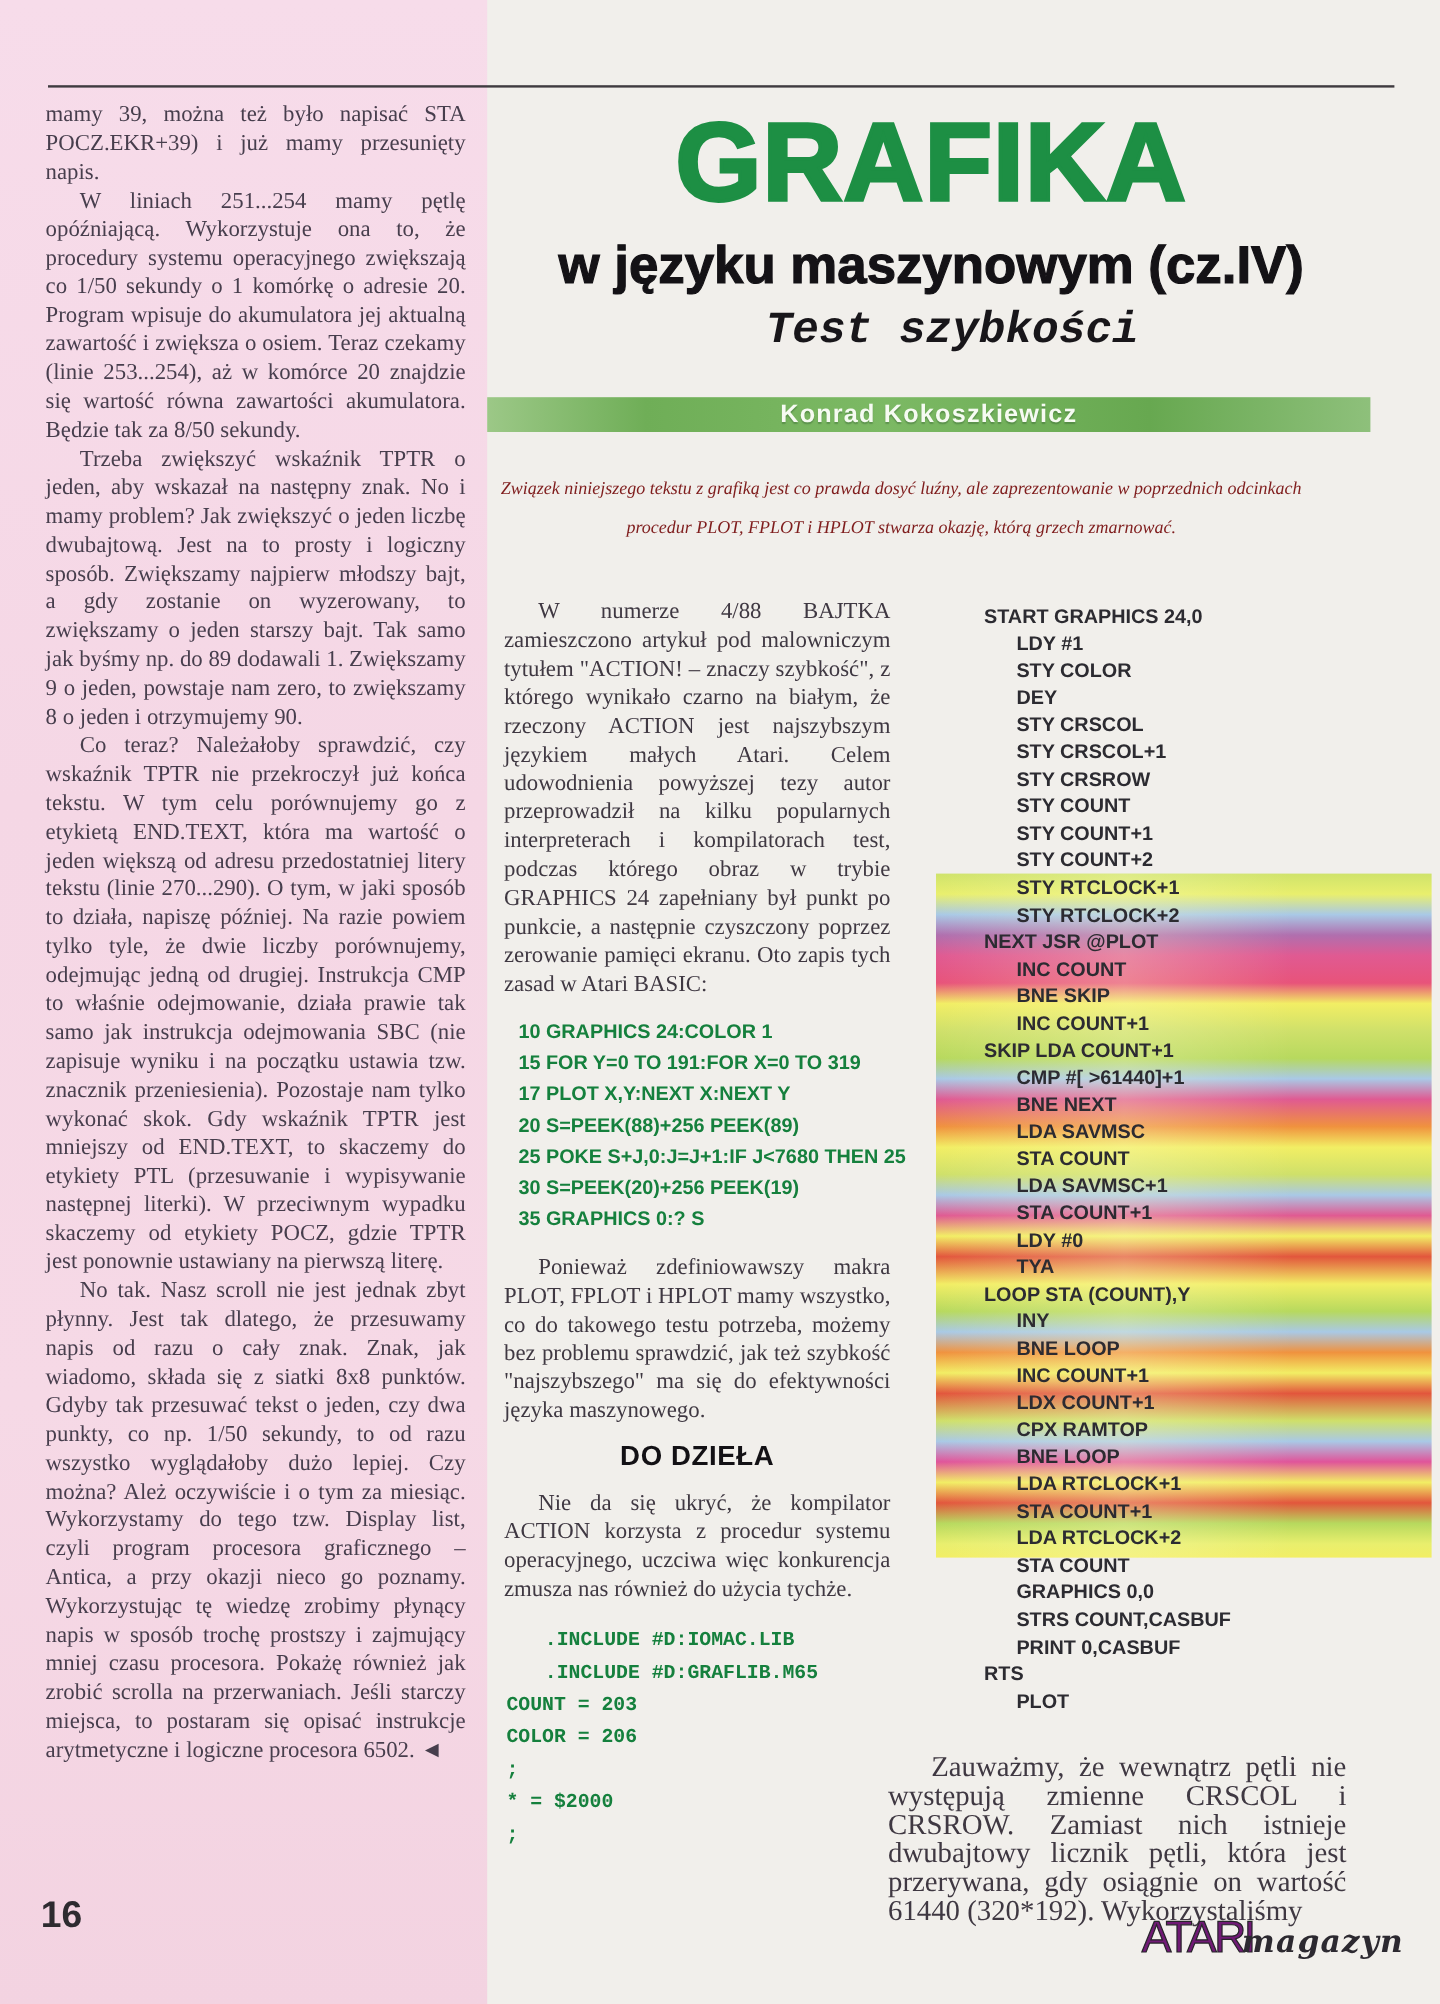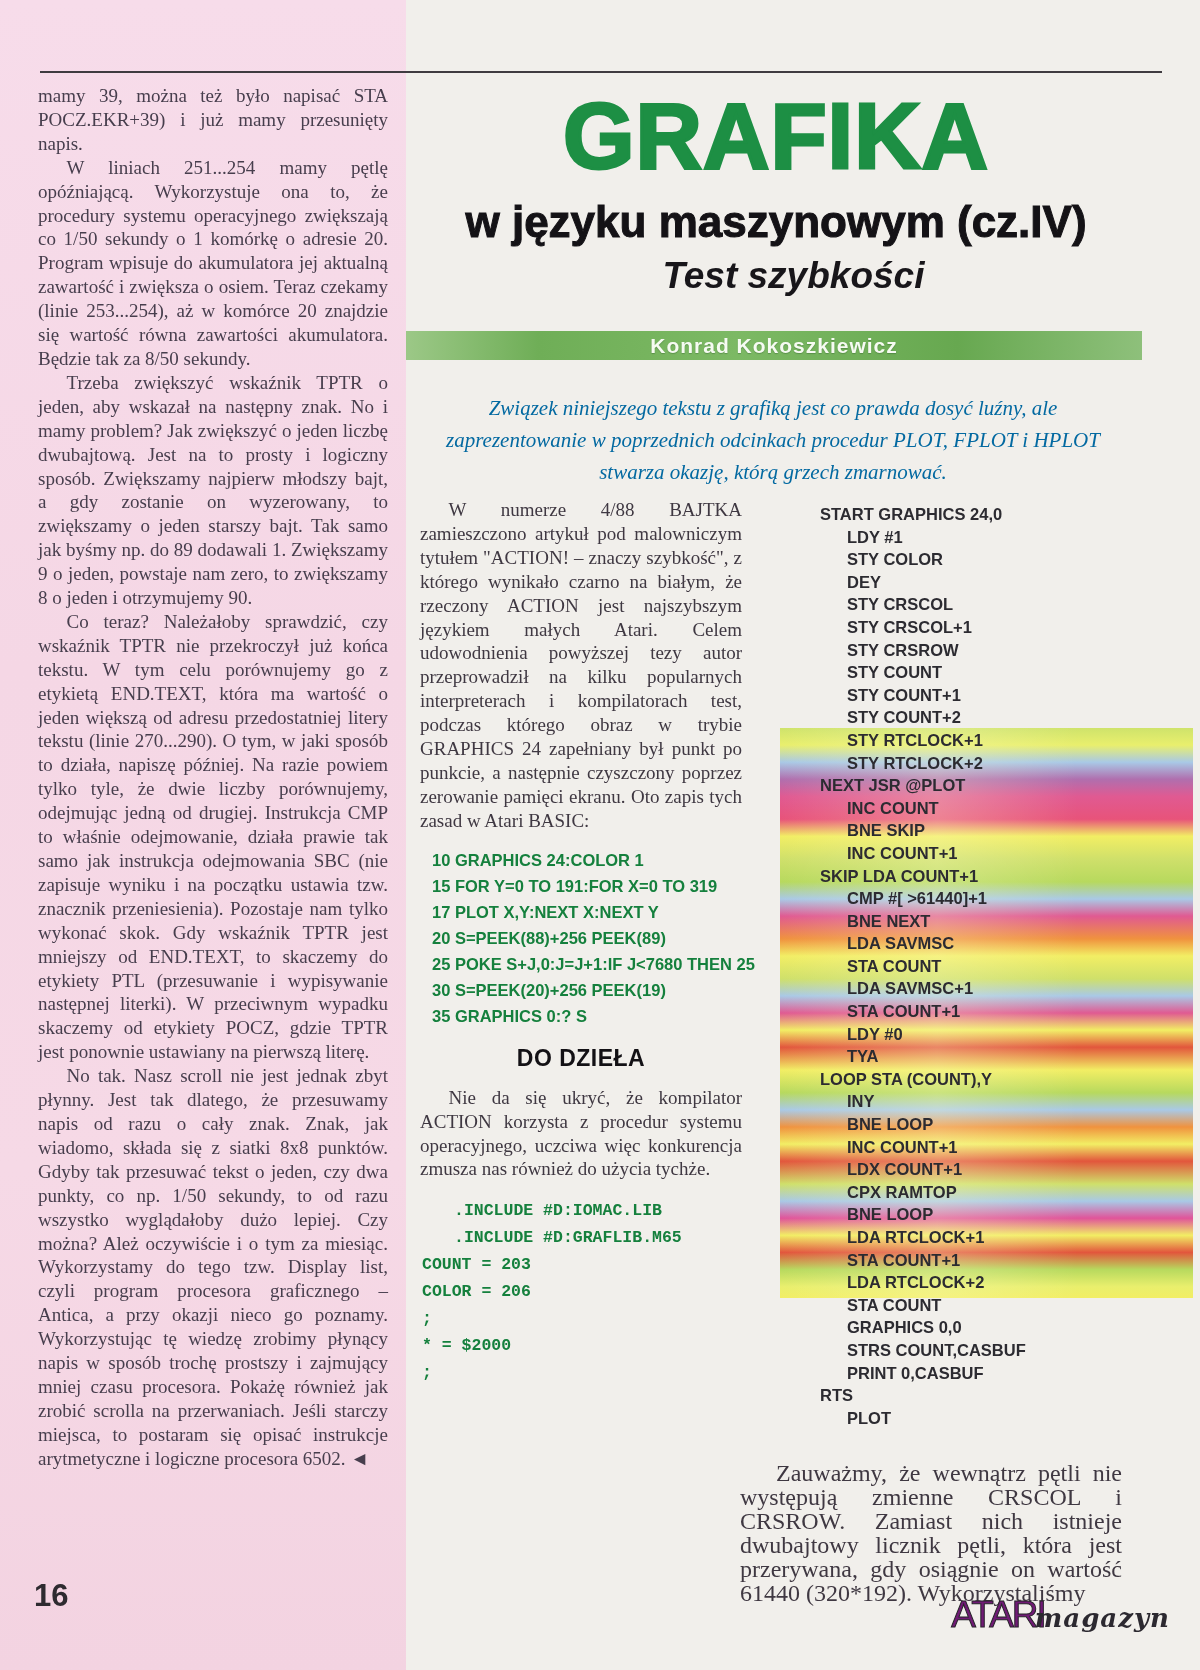"Test szybkości" .headline h3 { font-family: Liberation Sans, sans-serif -> Liberation Mono, monospace }
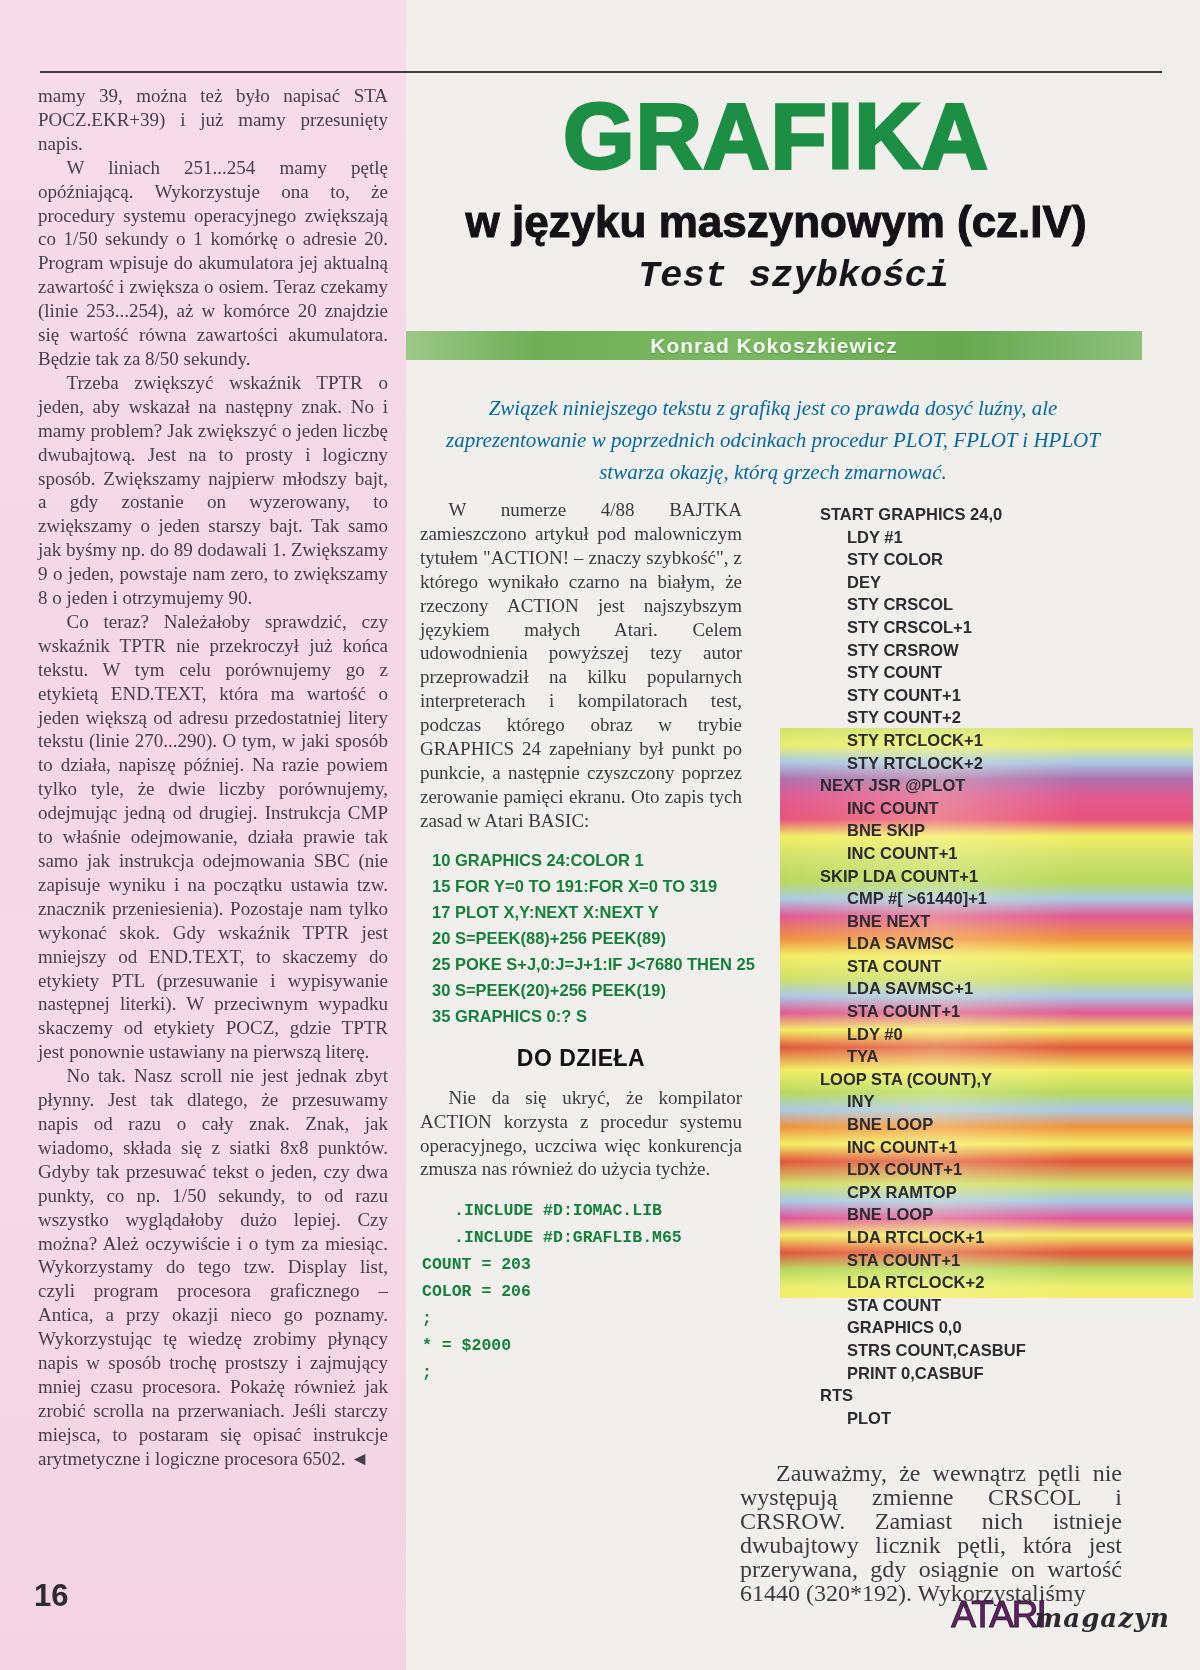"Związek niniejszego tekstu z grafiką" .lead { color: #0369a1 -> #7f1d1d; font-size: 21px -> 15px; left: 428px -> 406px }
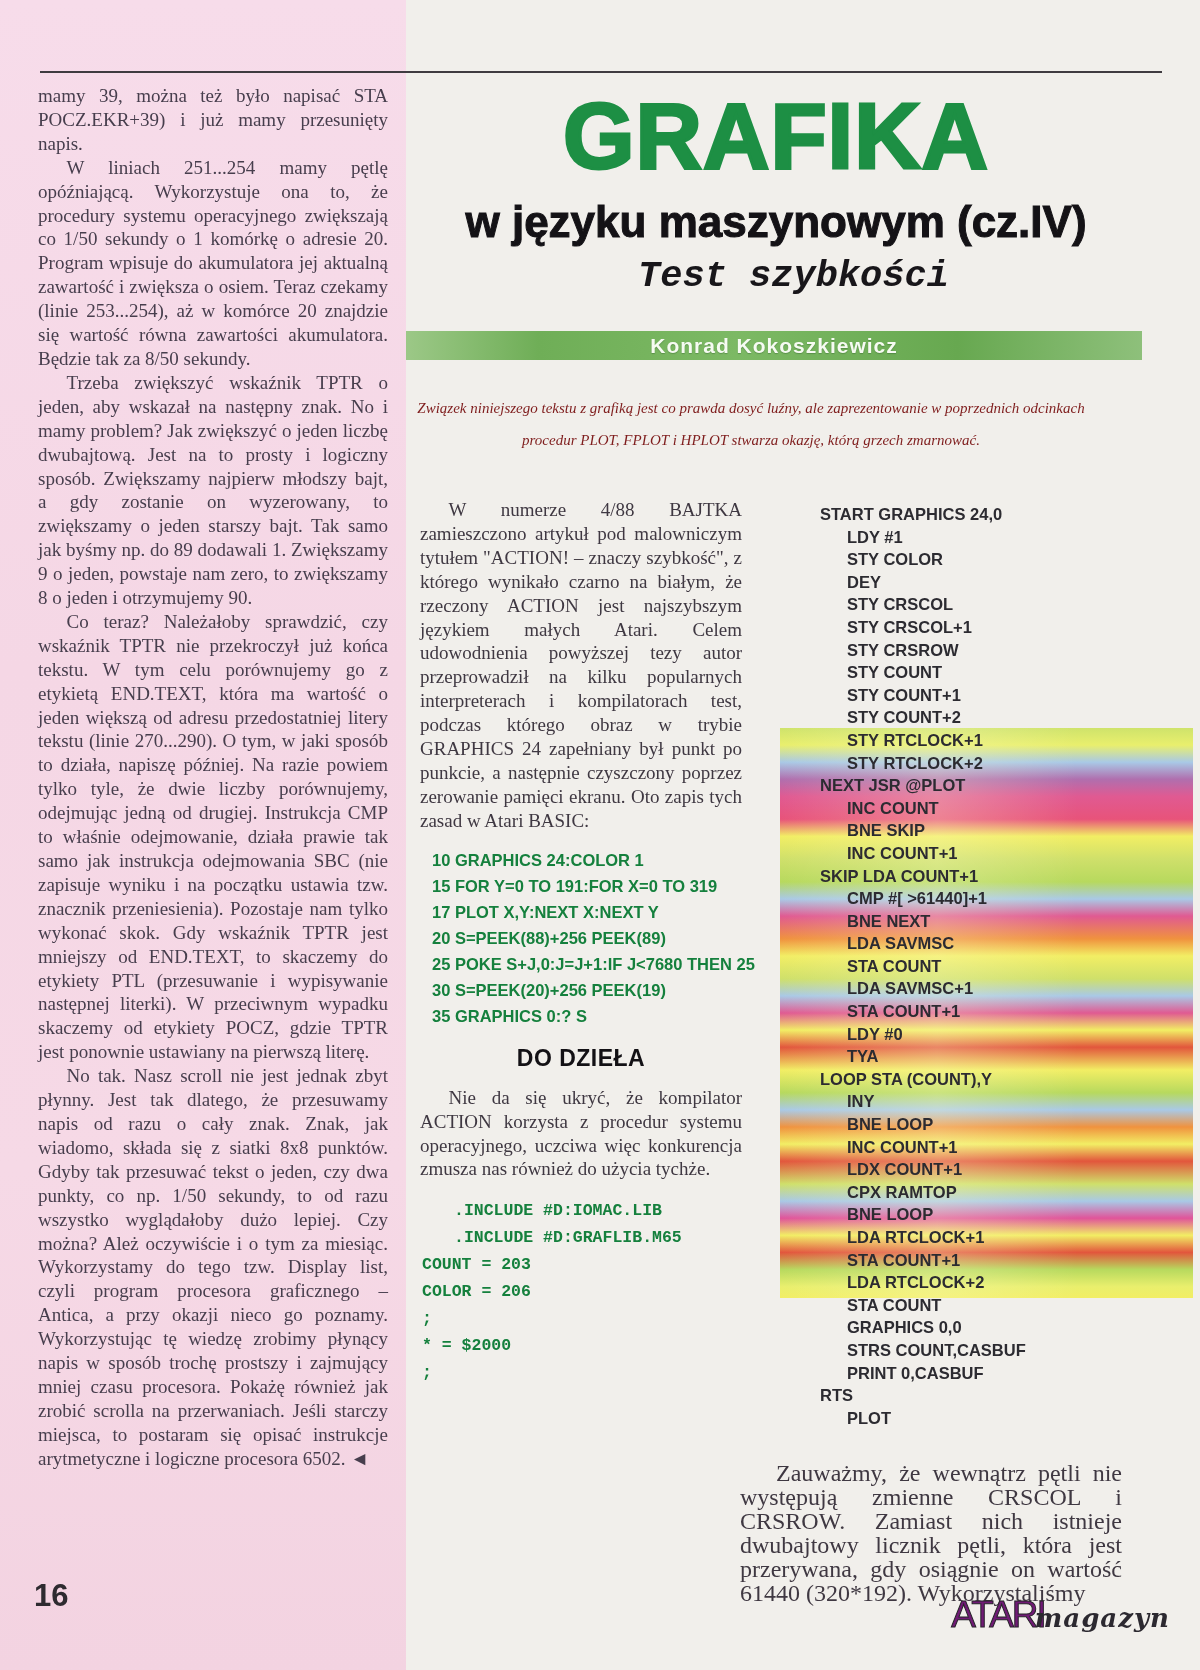"Ponieważ zdefiniowawszy makra PLOT," p.body-p { html: none -> <p>Ponieważ zdefiniowawszy makra PLOT, FPLOT i HPLOT mamy wszystko, co do takowego testu potrzeba, możemy bez problemu sprawdzić, jak też szybkość "najszybszego" ma się do efektywności języka maszynowego.</p> }
